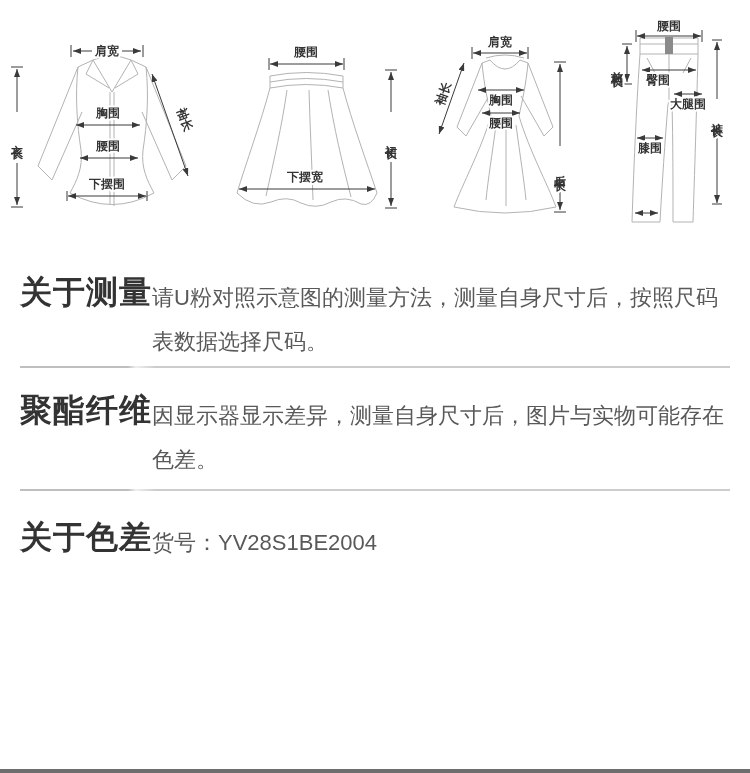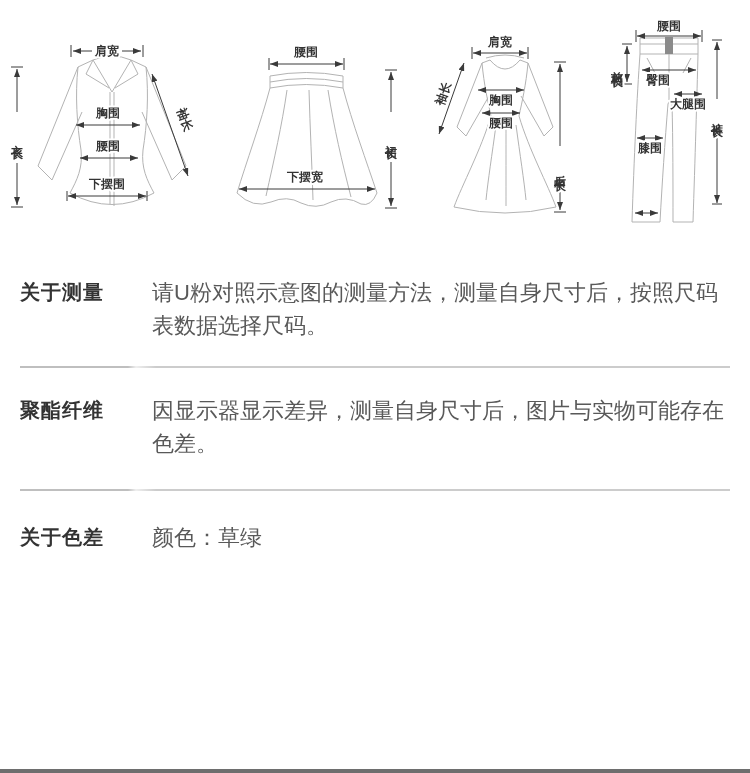"关于测量" .row-title { font-size: 20px -> 32px }
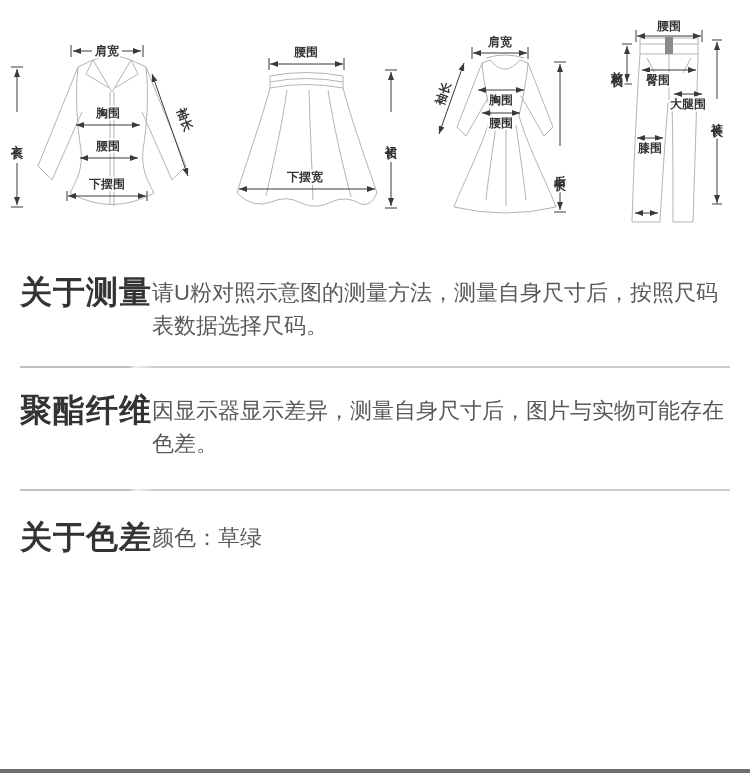"请U粉对照示意图的测量方法，测量自身尺寸后，按照尺码表数据选择尺码。" .row-body p { line-height: 33px -> 44px }
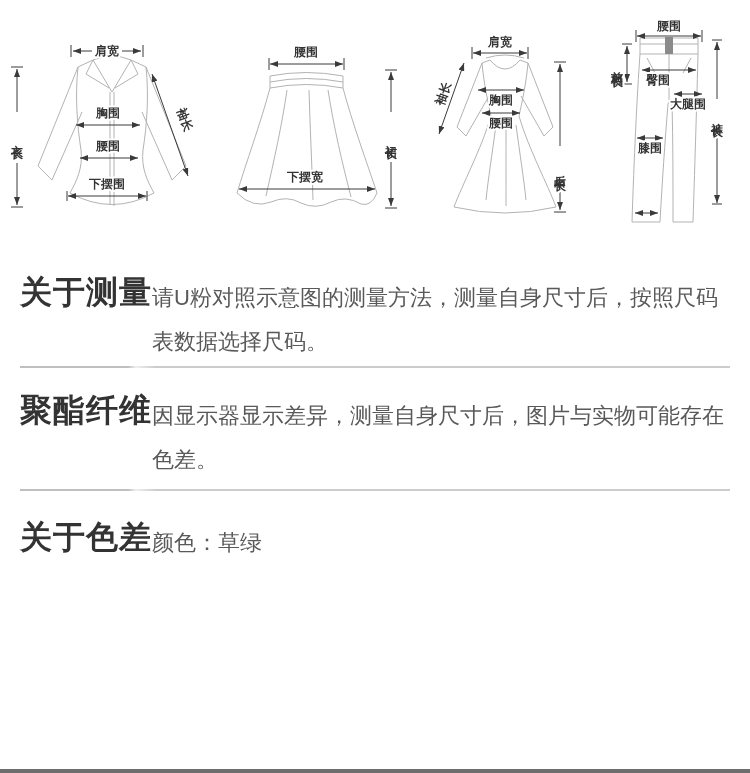"货号：YV28S1BE2004" p { html: none -> <p>货号：YV28S1BE2004</p> }
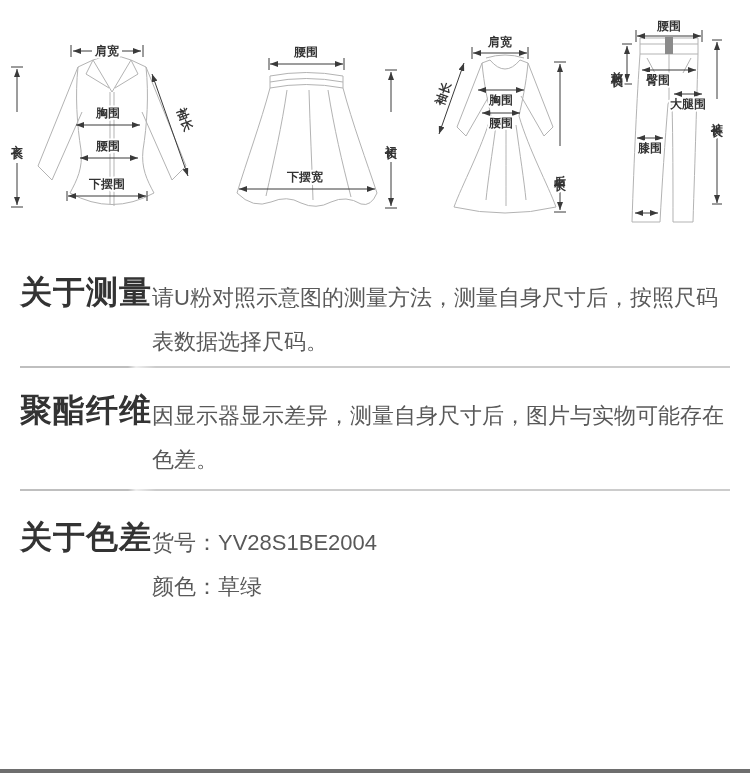"颜色：草绿" p { html: <p>颜色：草绿</p> -> none }
